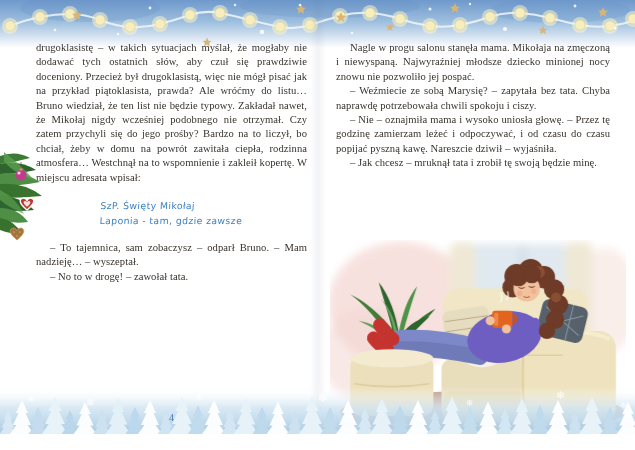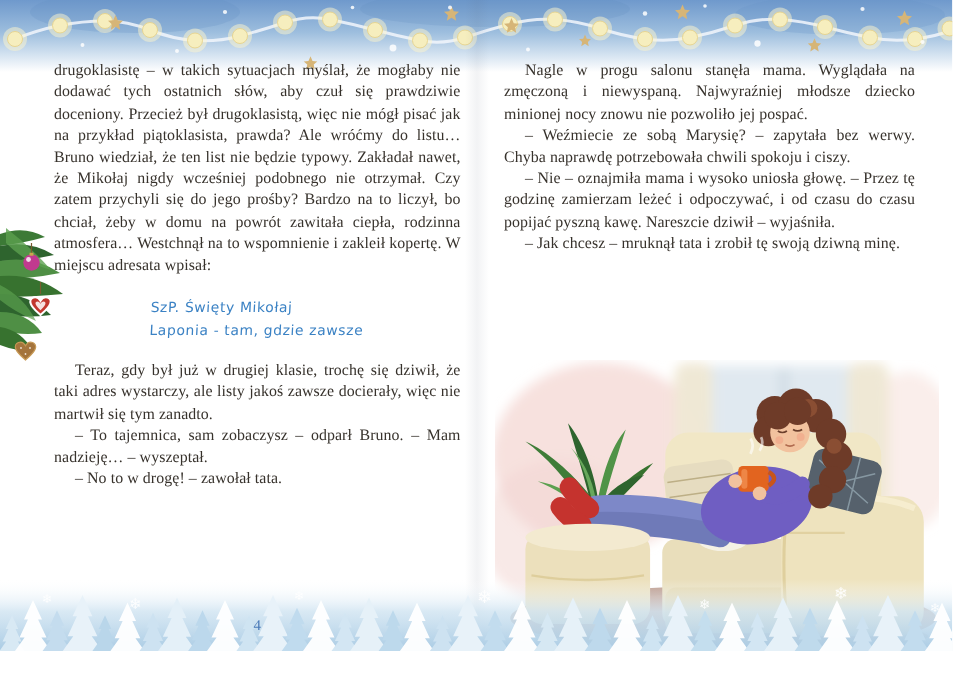"Nagle w progu salonu stanęła" p.indent { text: Wyglądała -> Mikołaja }
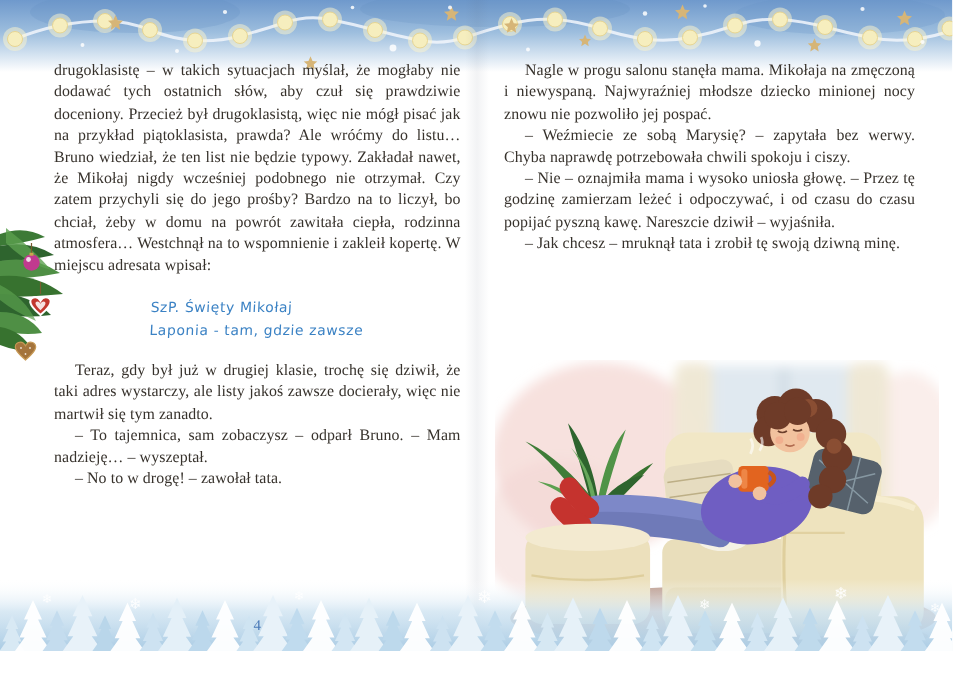"– Weźmiecie ze sobą Marysię?" p.indent { text: werwy -> tata }
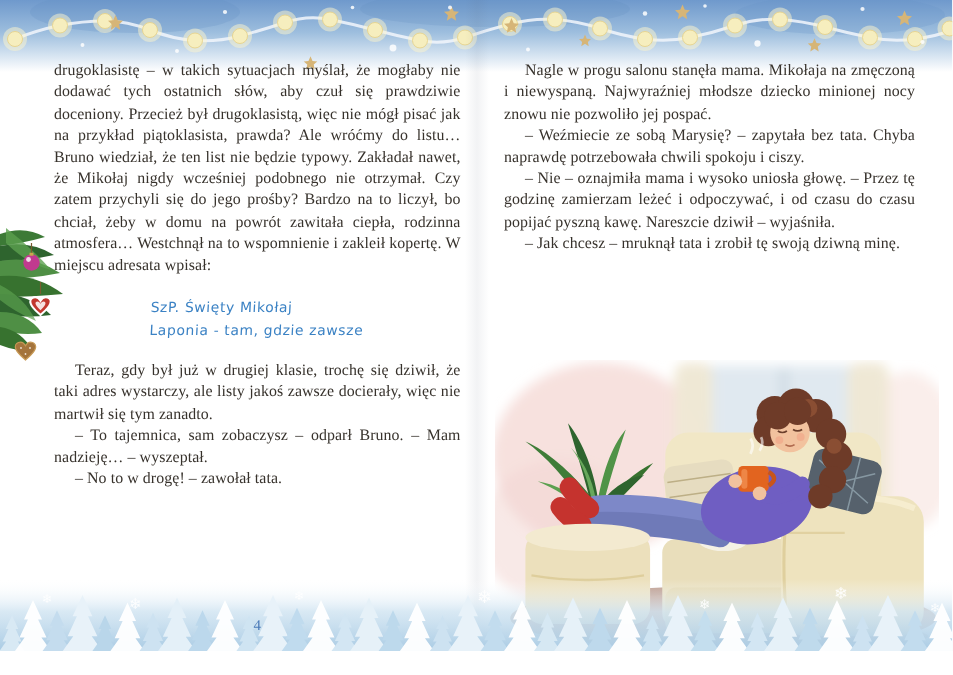"– Jak chcesz – mruknął" p.indent { text: dziwną -> będzie }
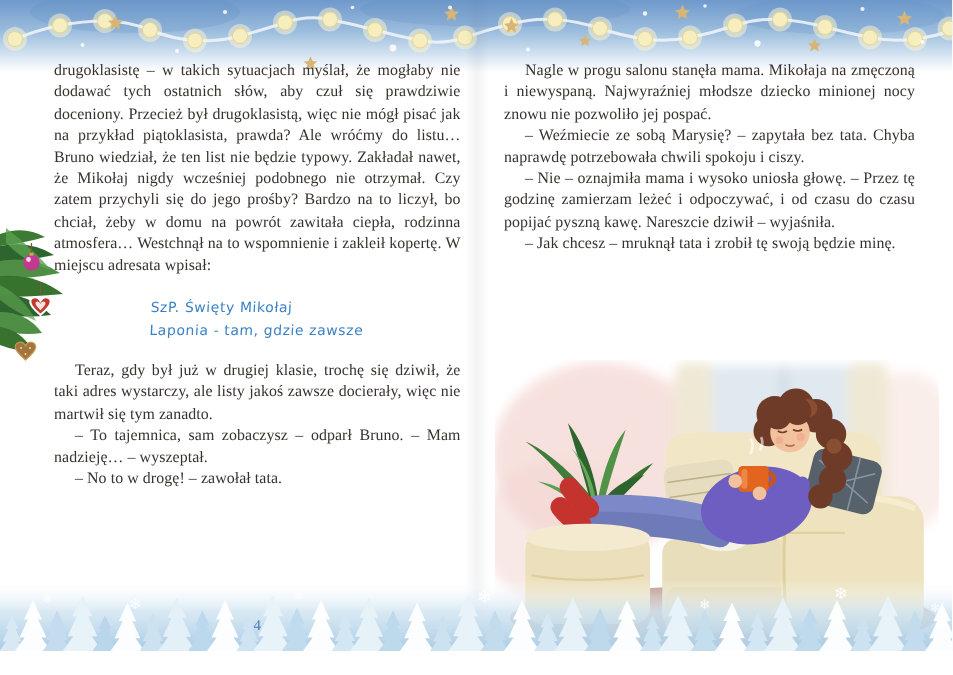"Teraz, gdy był już w" p.indent { html: <p>Teraz, gdy był już w drugiej klasie, trochę się dziwił, że taki adres wystarczy, ale listy jakoś zawsze docierały, więc nie martwił się tym zanadto.</p> -> none }
